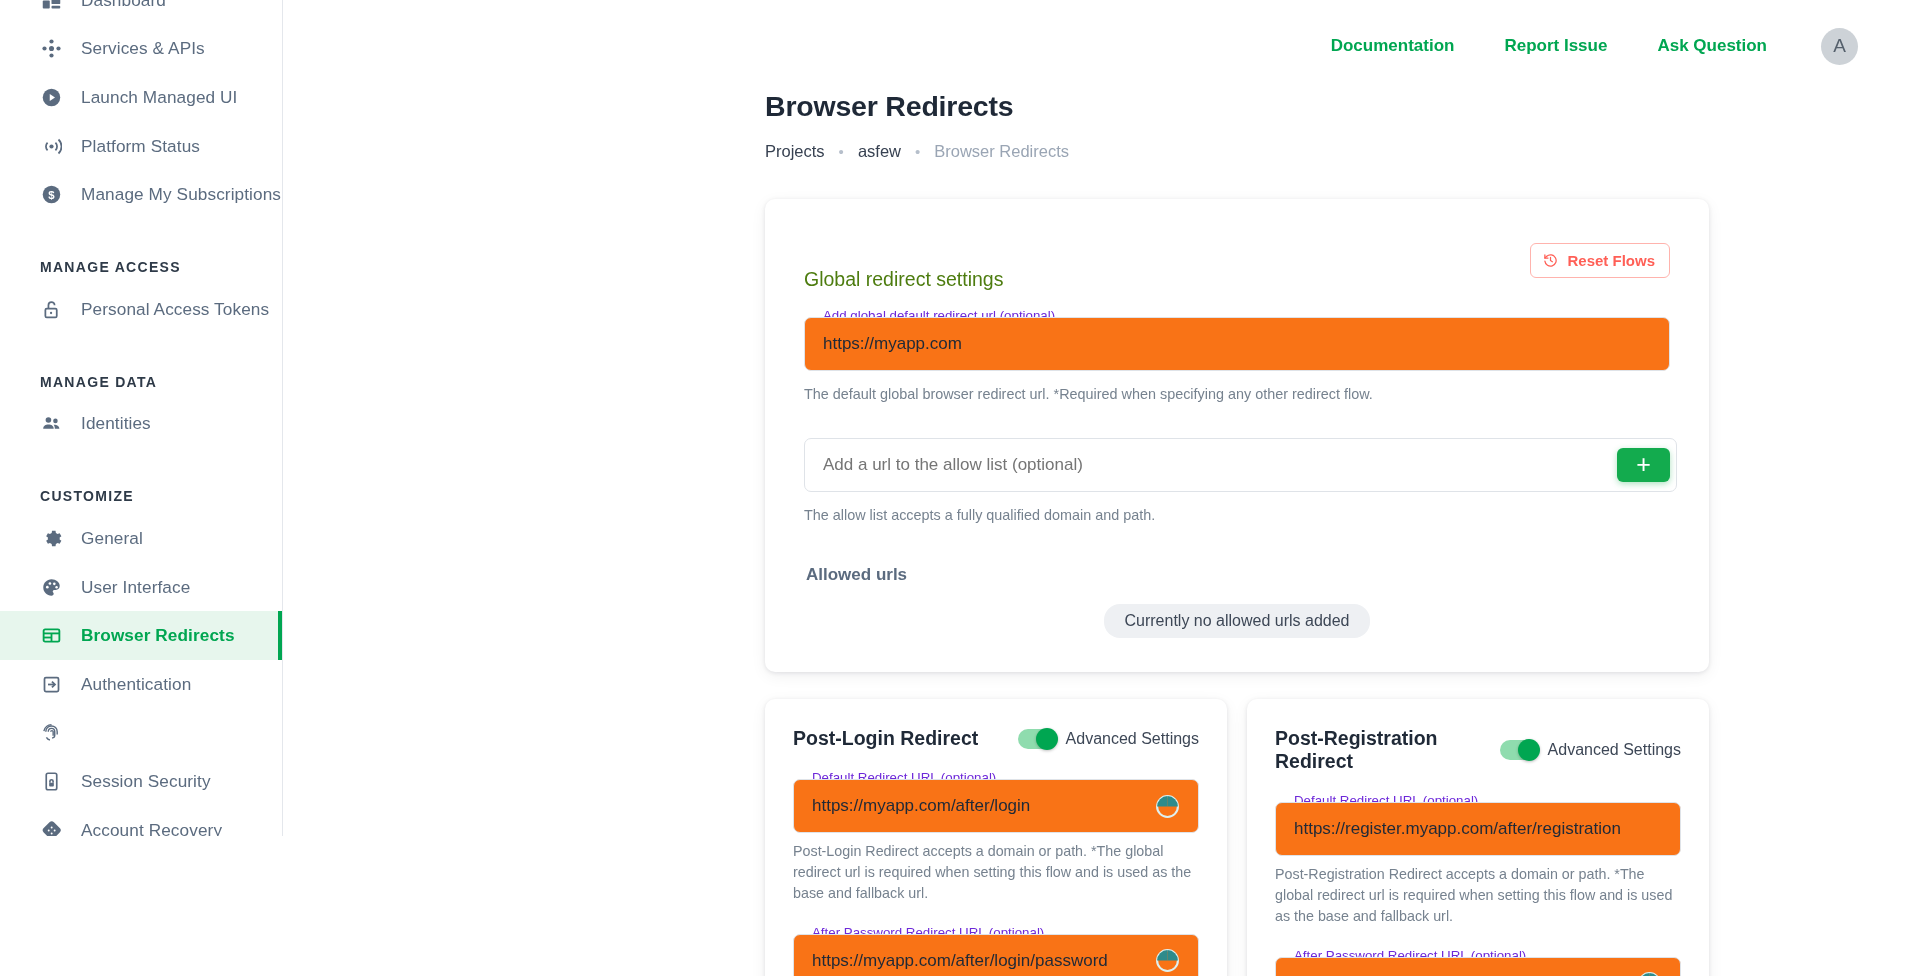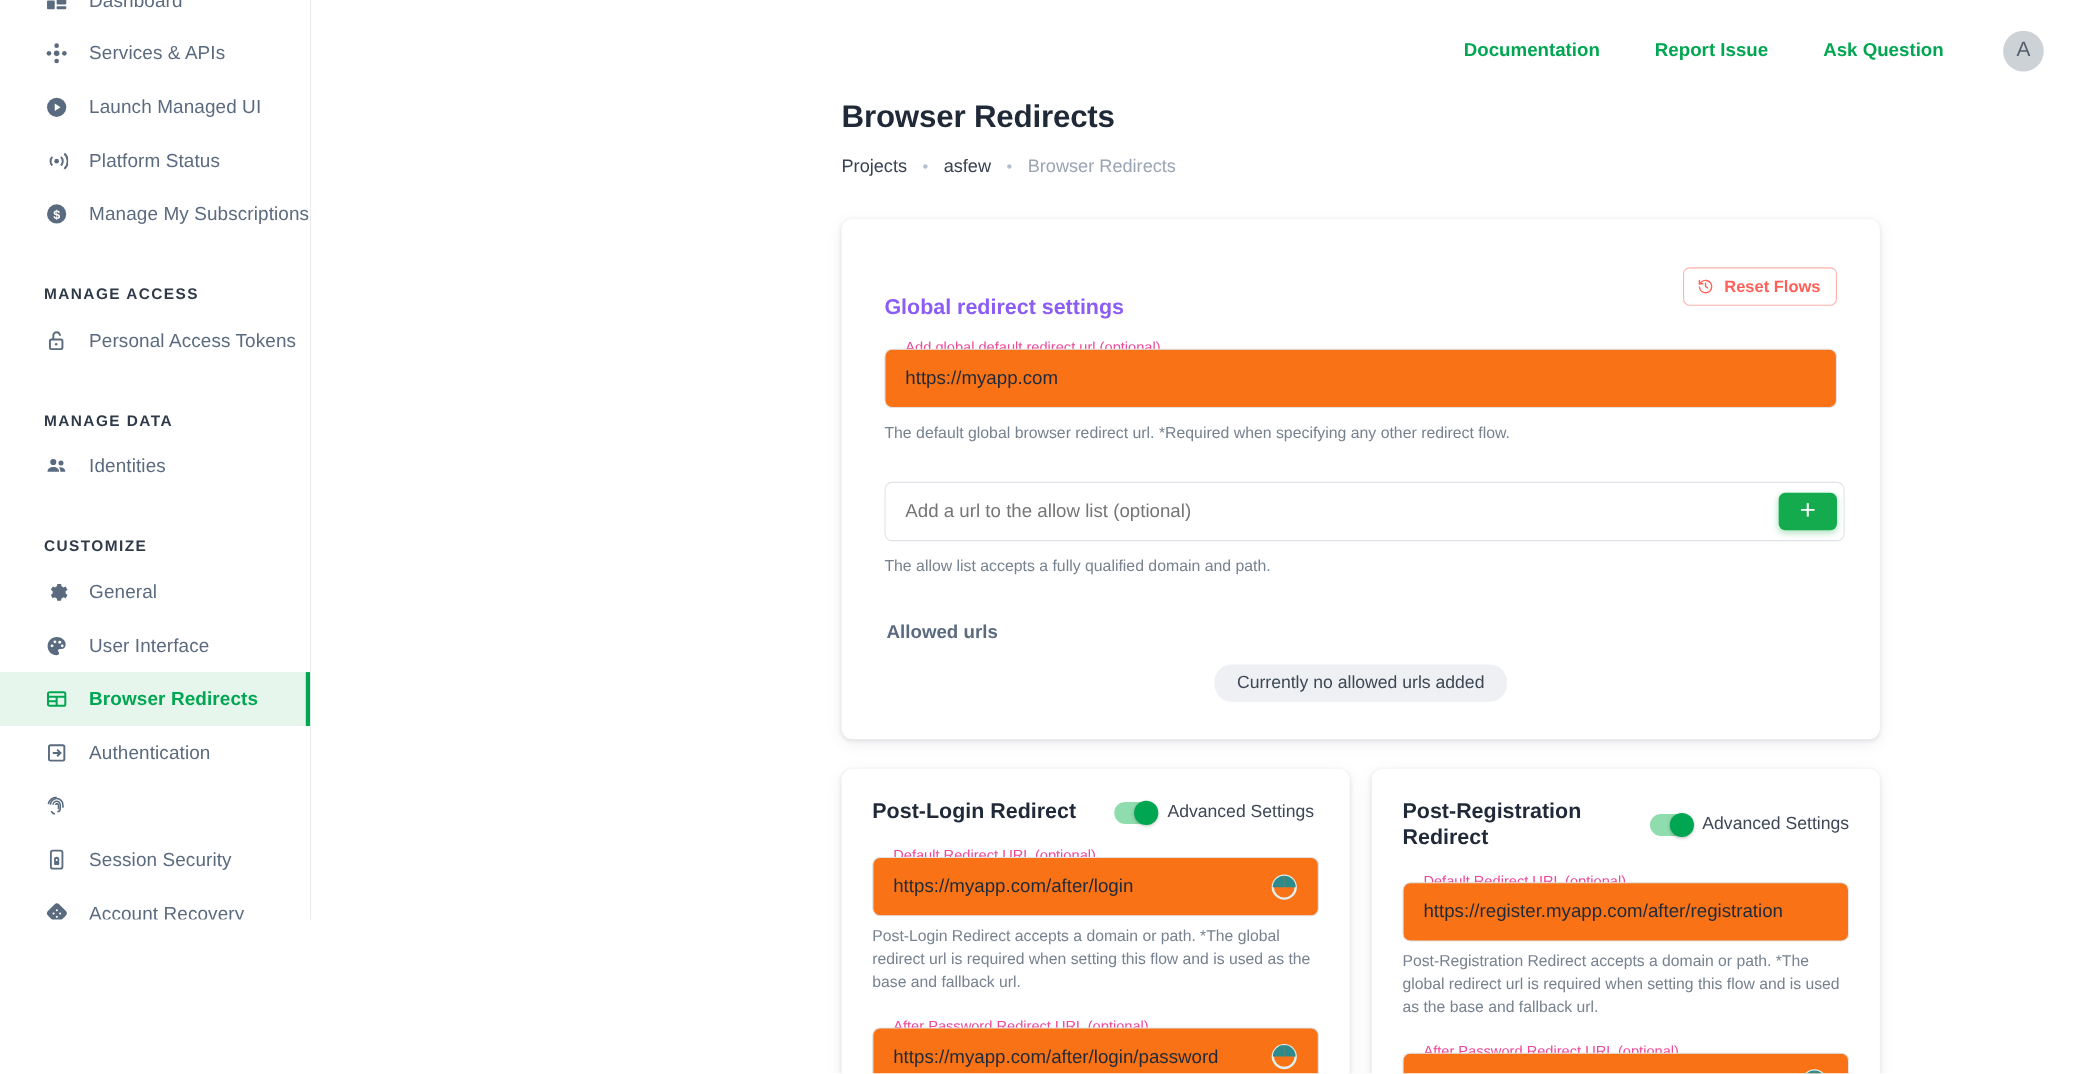"Global redirect settings" .card-title { color: #8b5cf6 -> #4d7c0f; font-weight: bold -> normal }
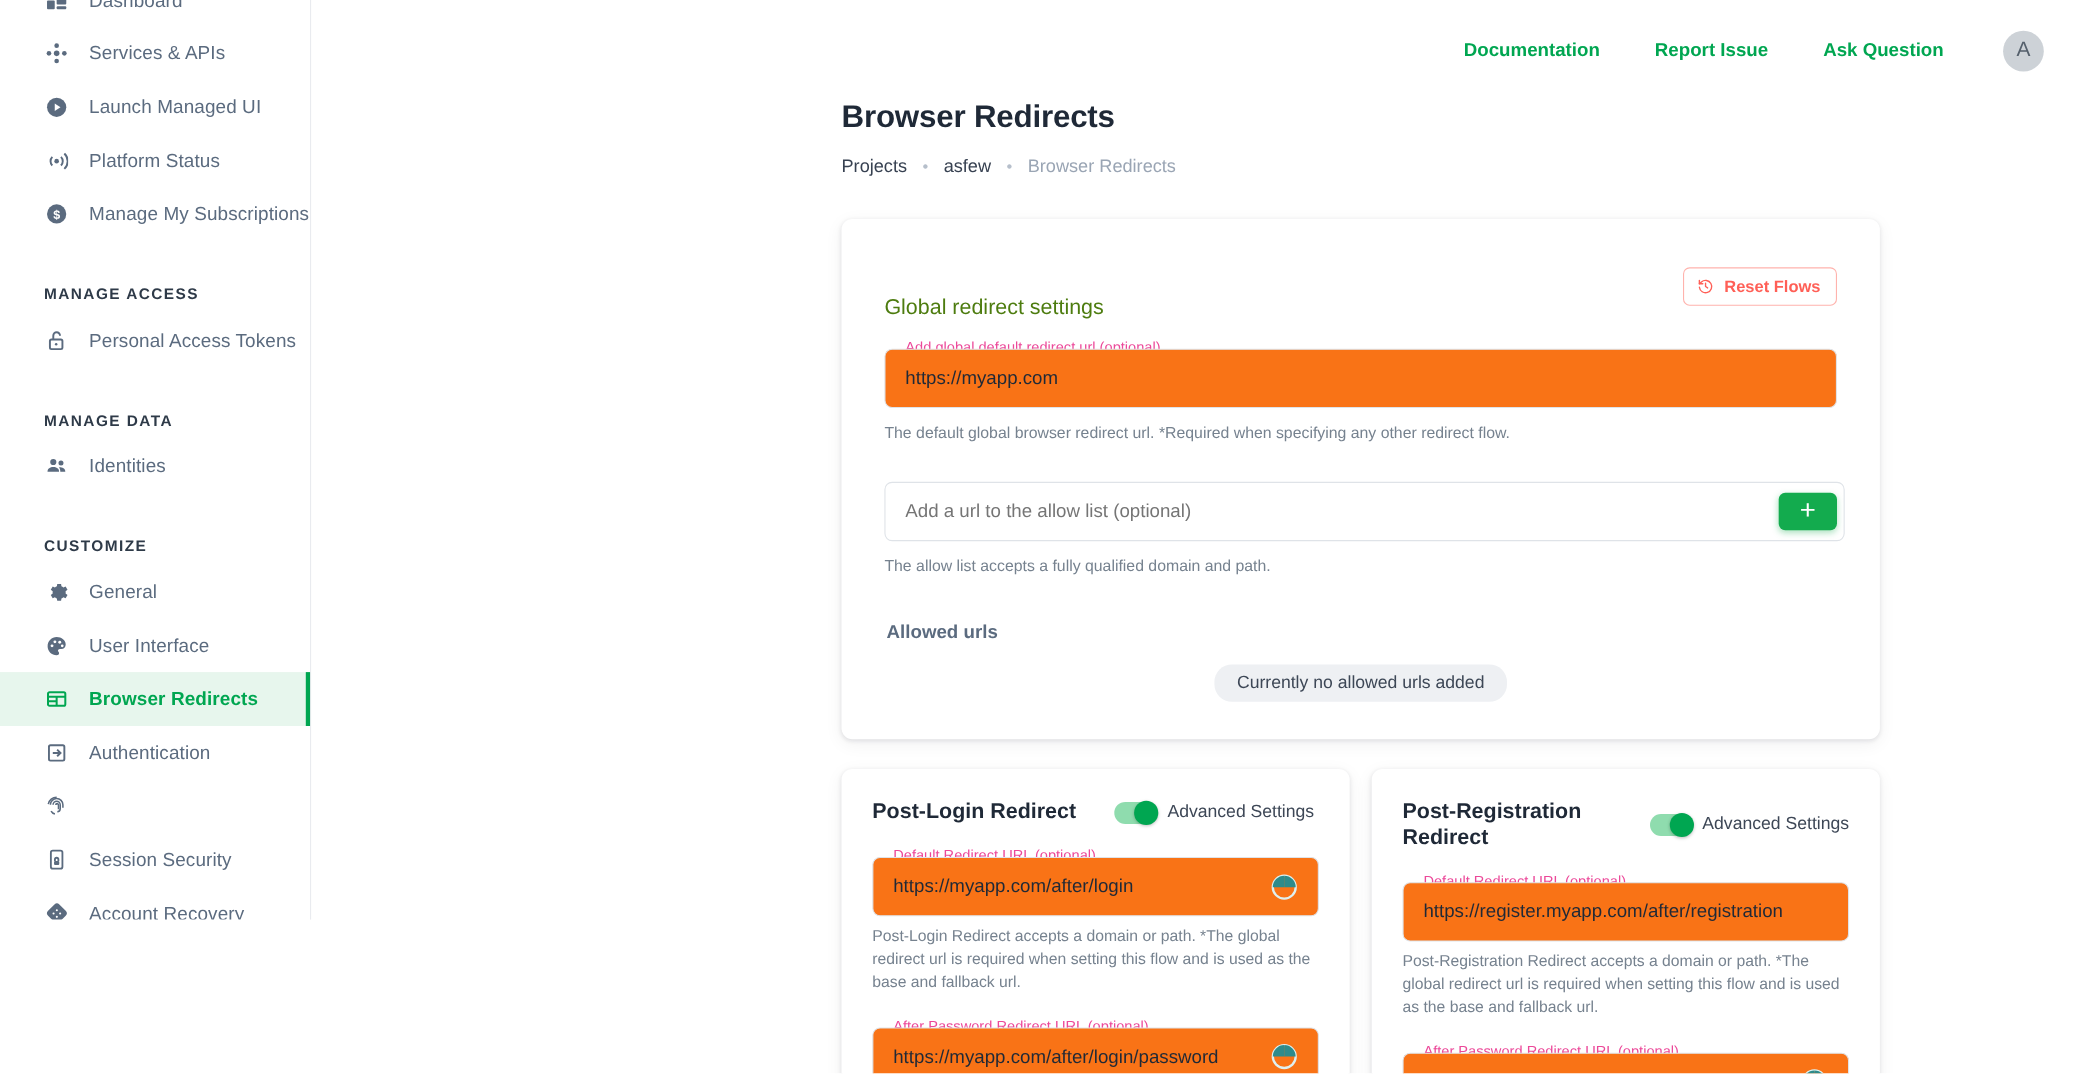"Add global default redirect url" .field-label { color: #ec4899 -> #6d28d9 }
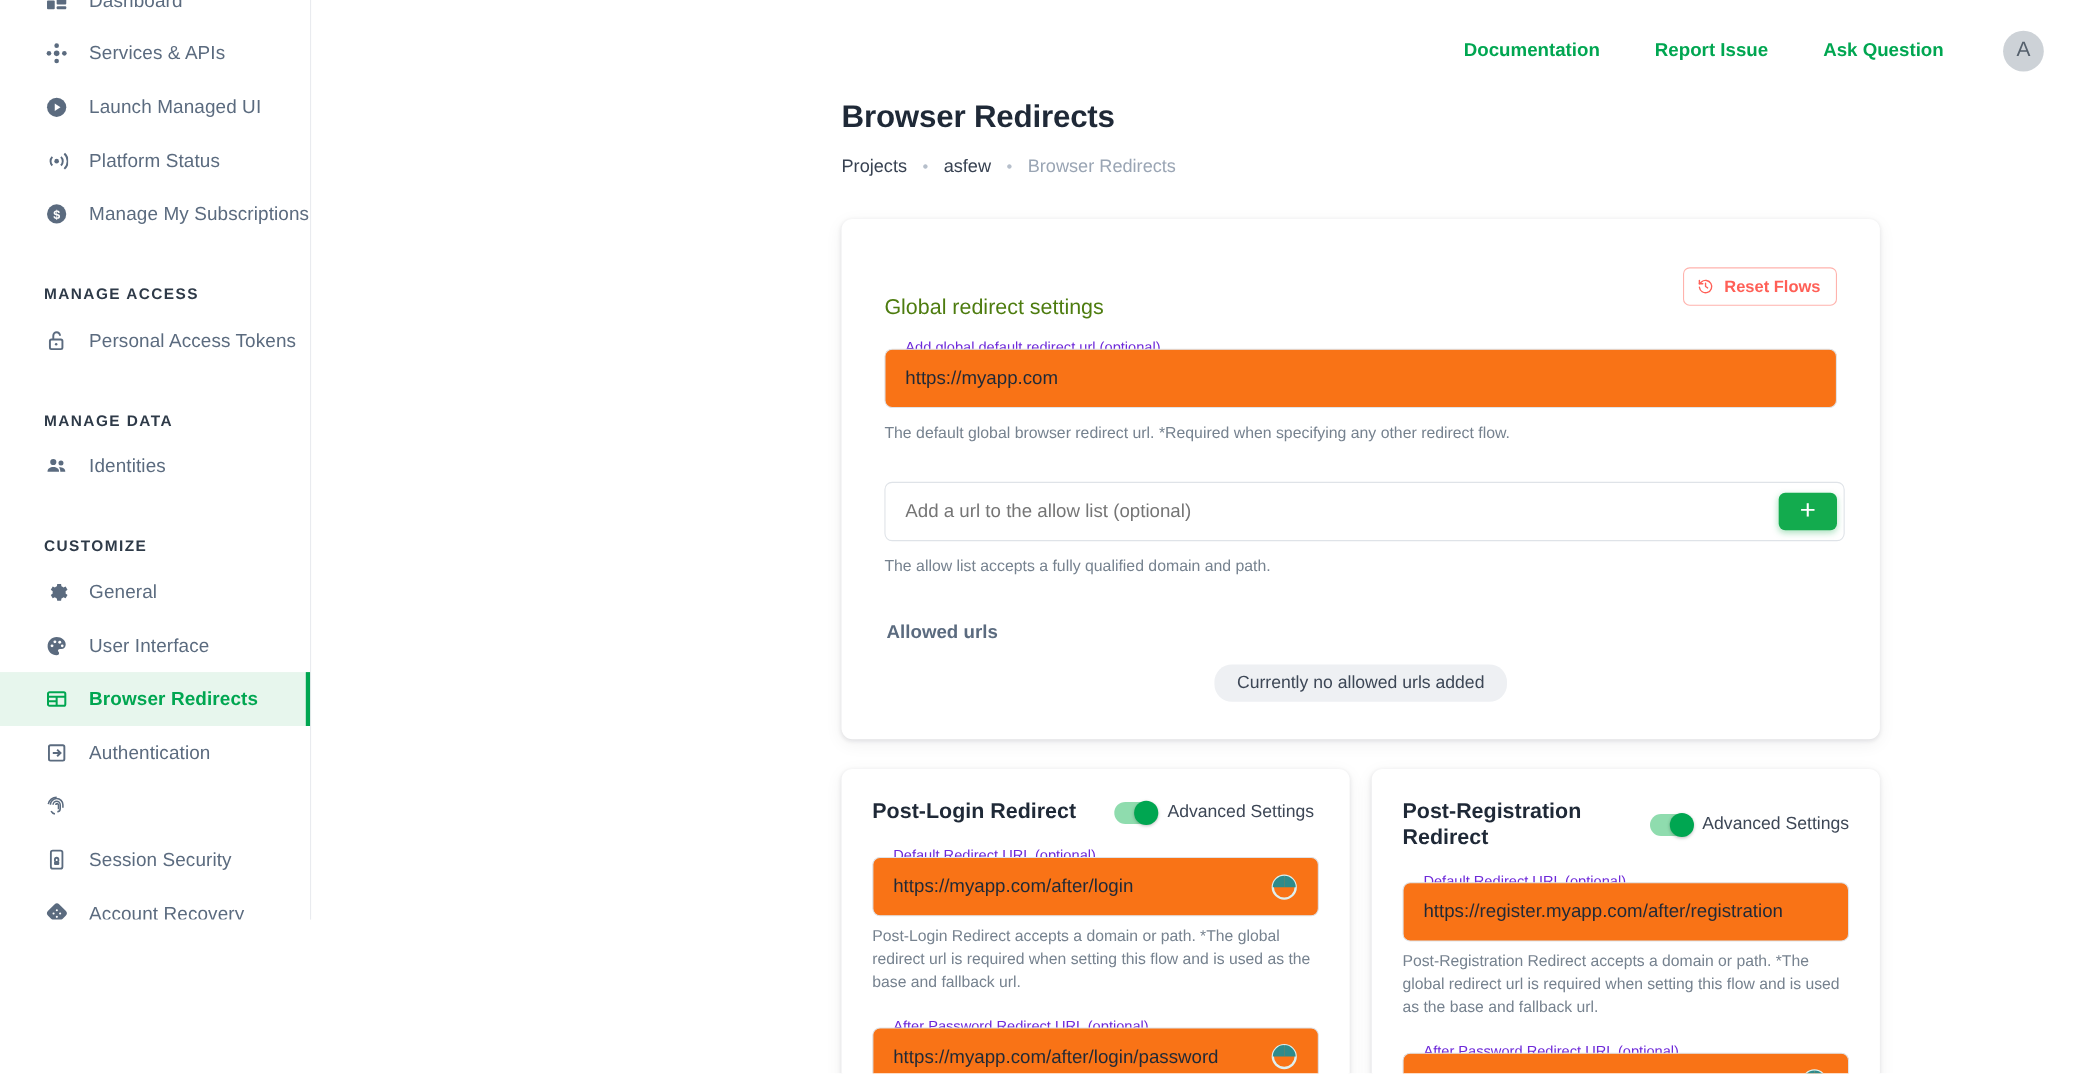"Post-Login Redirect" .flow-head { justify-content: none -> space-between }
